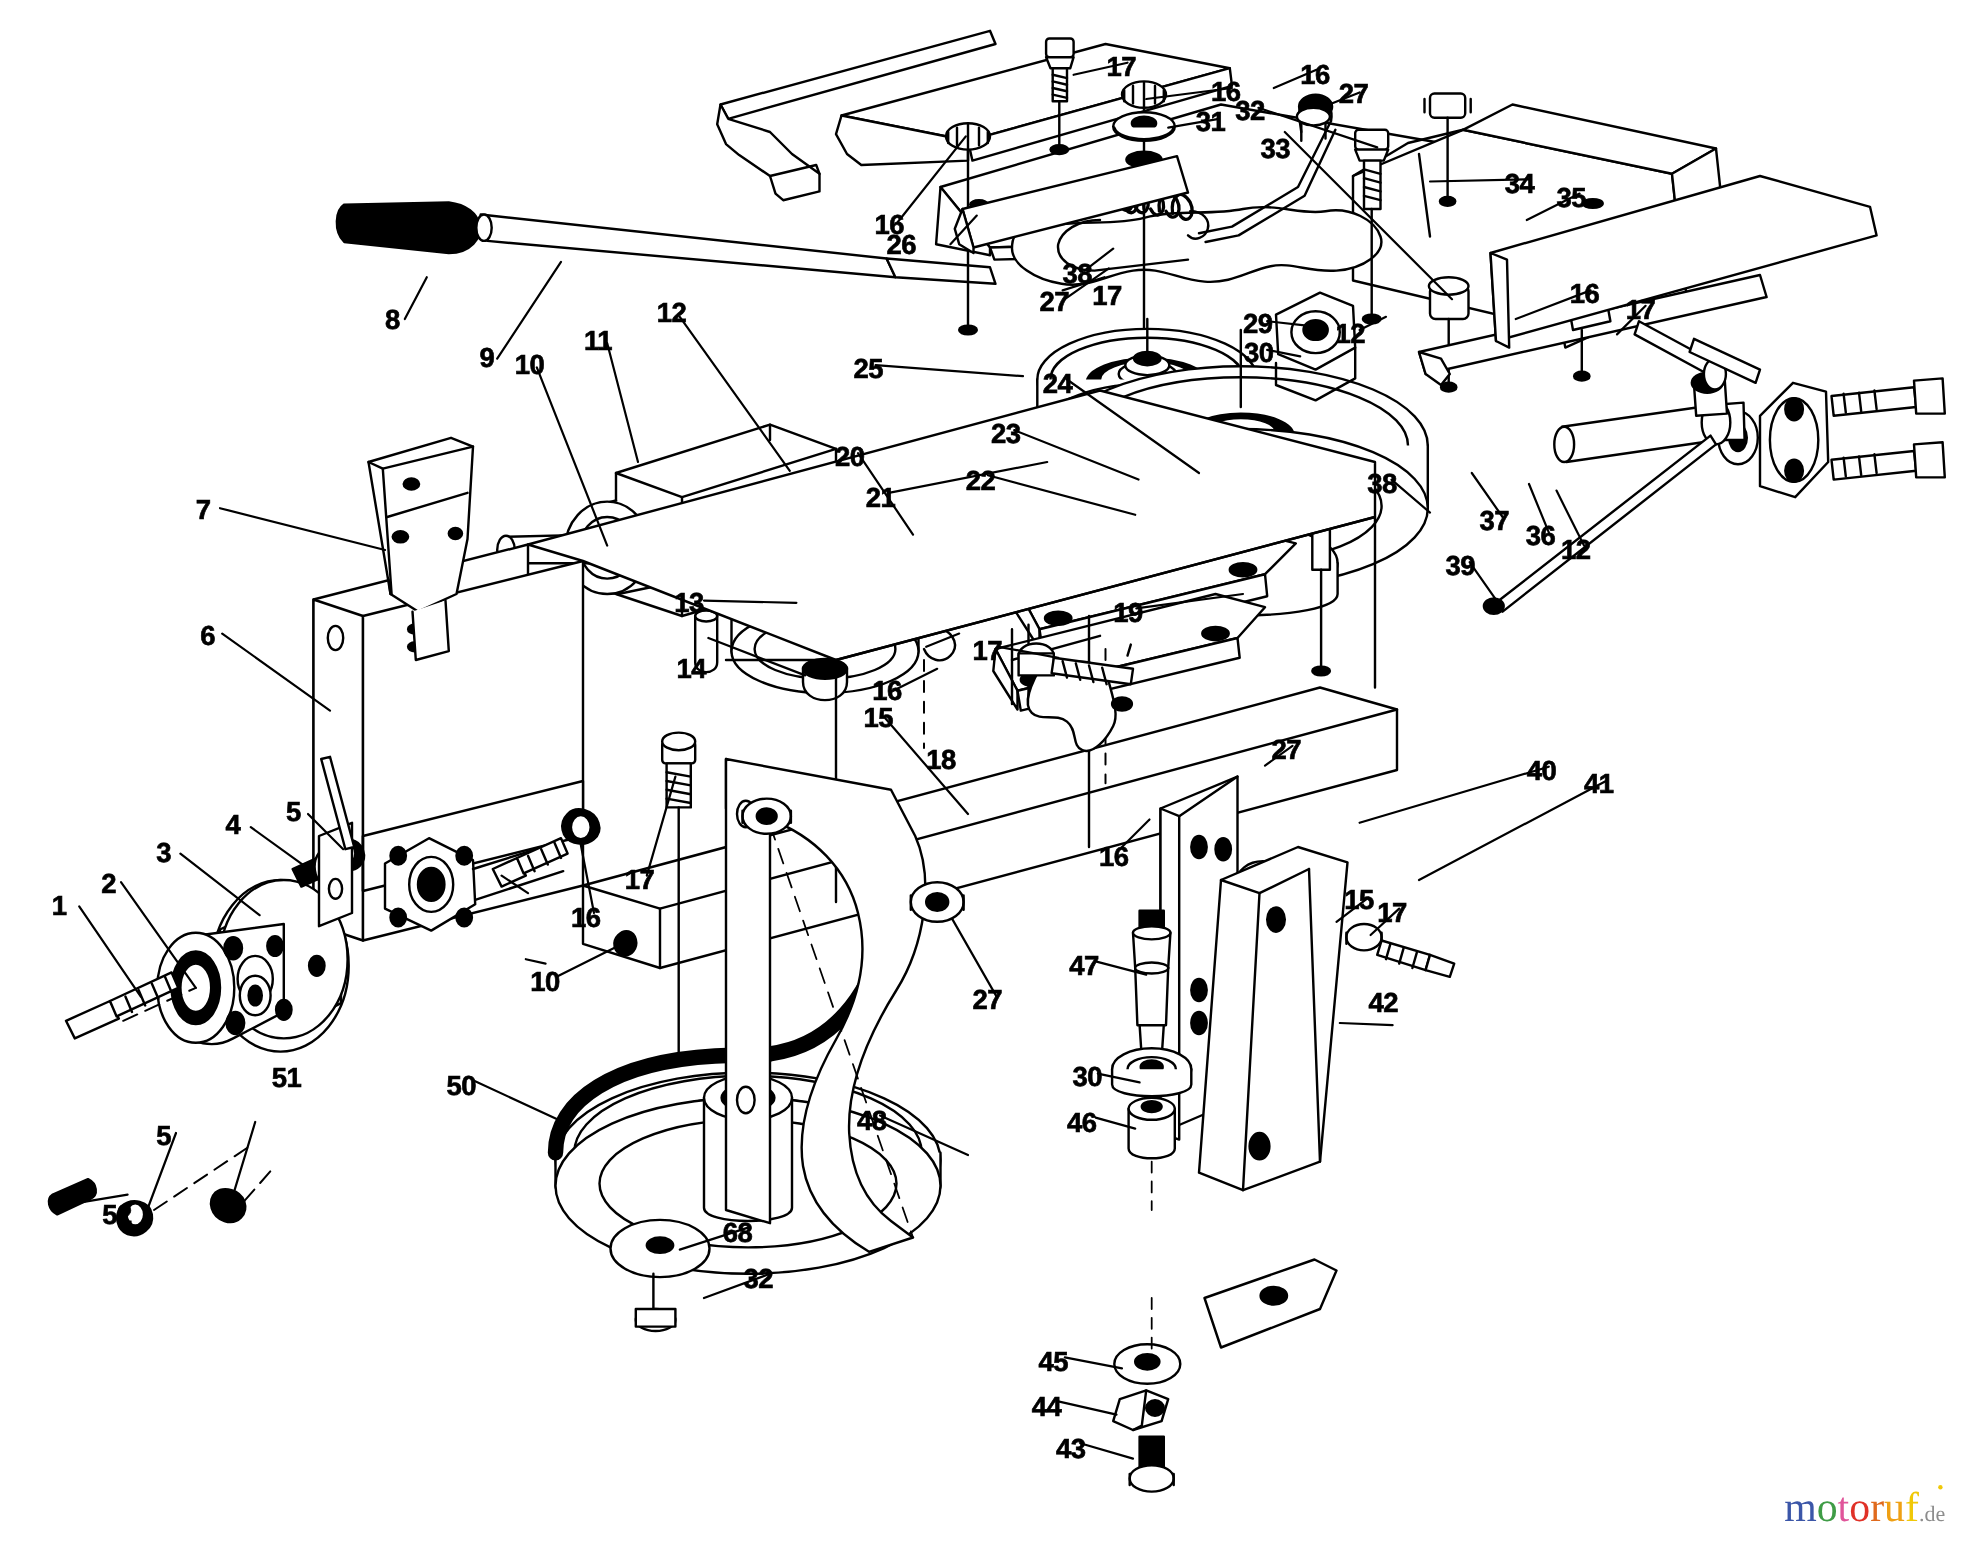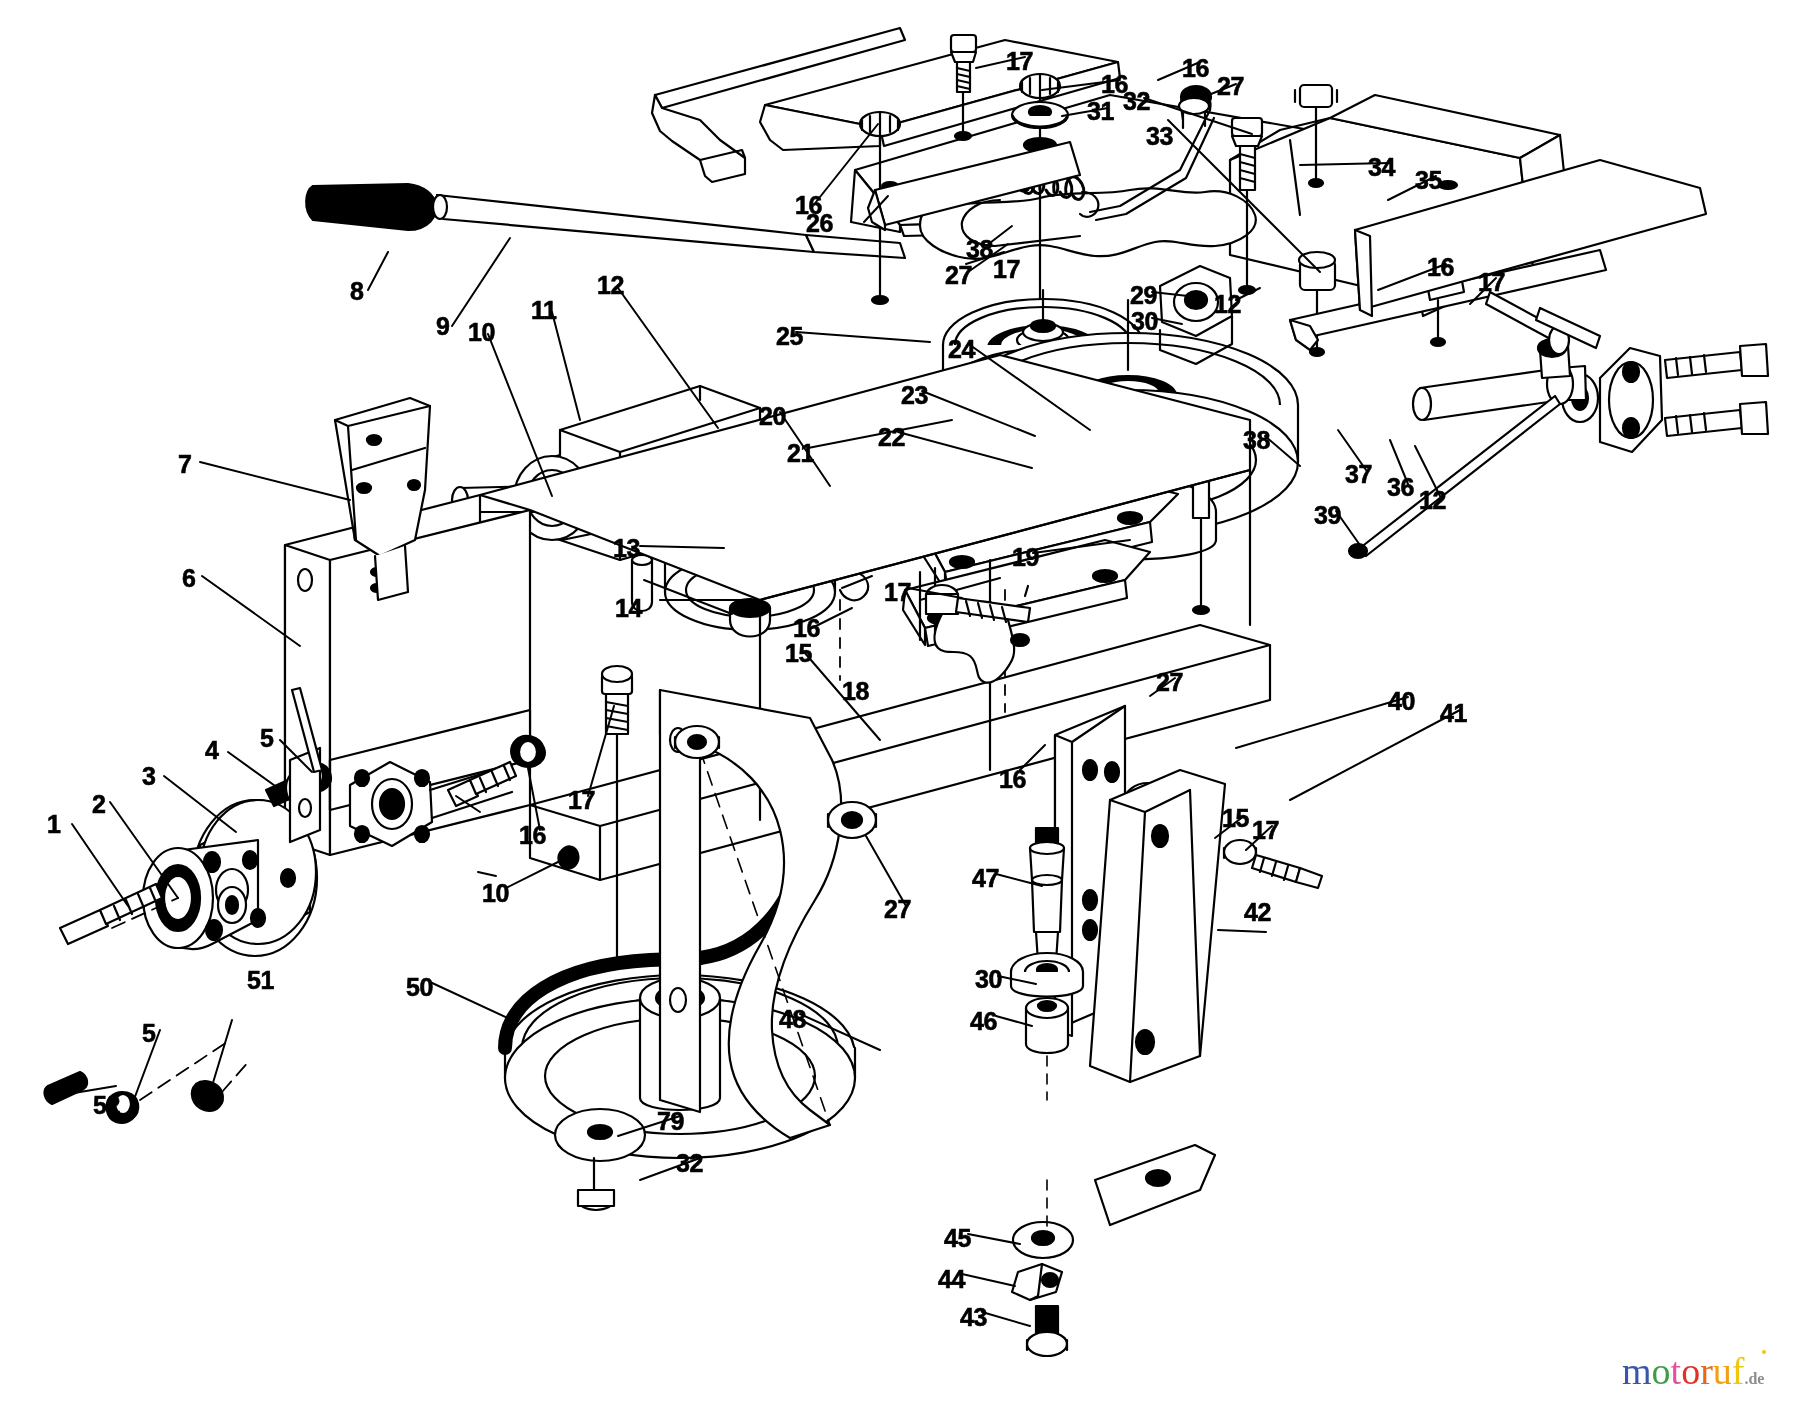"79" div.callout { text: 79 -> 68 }
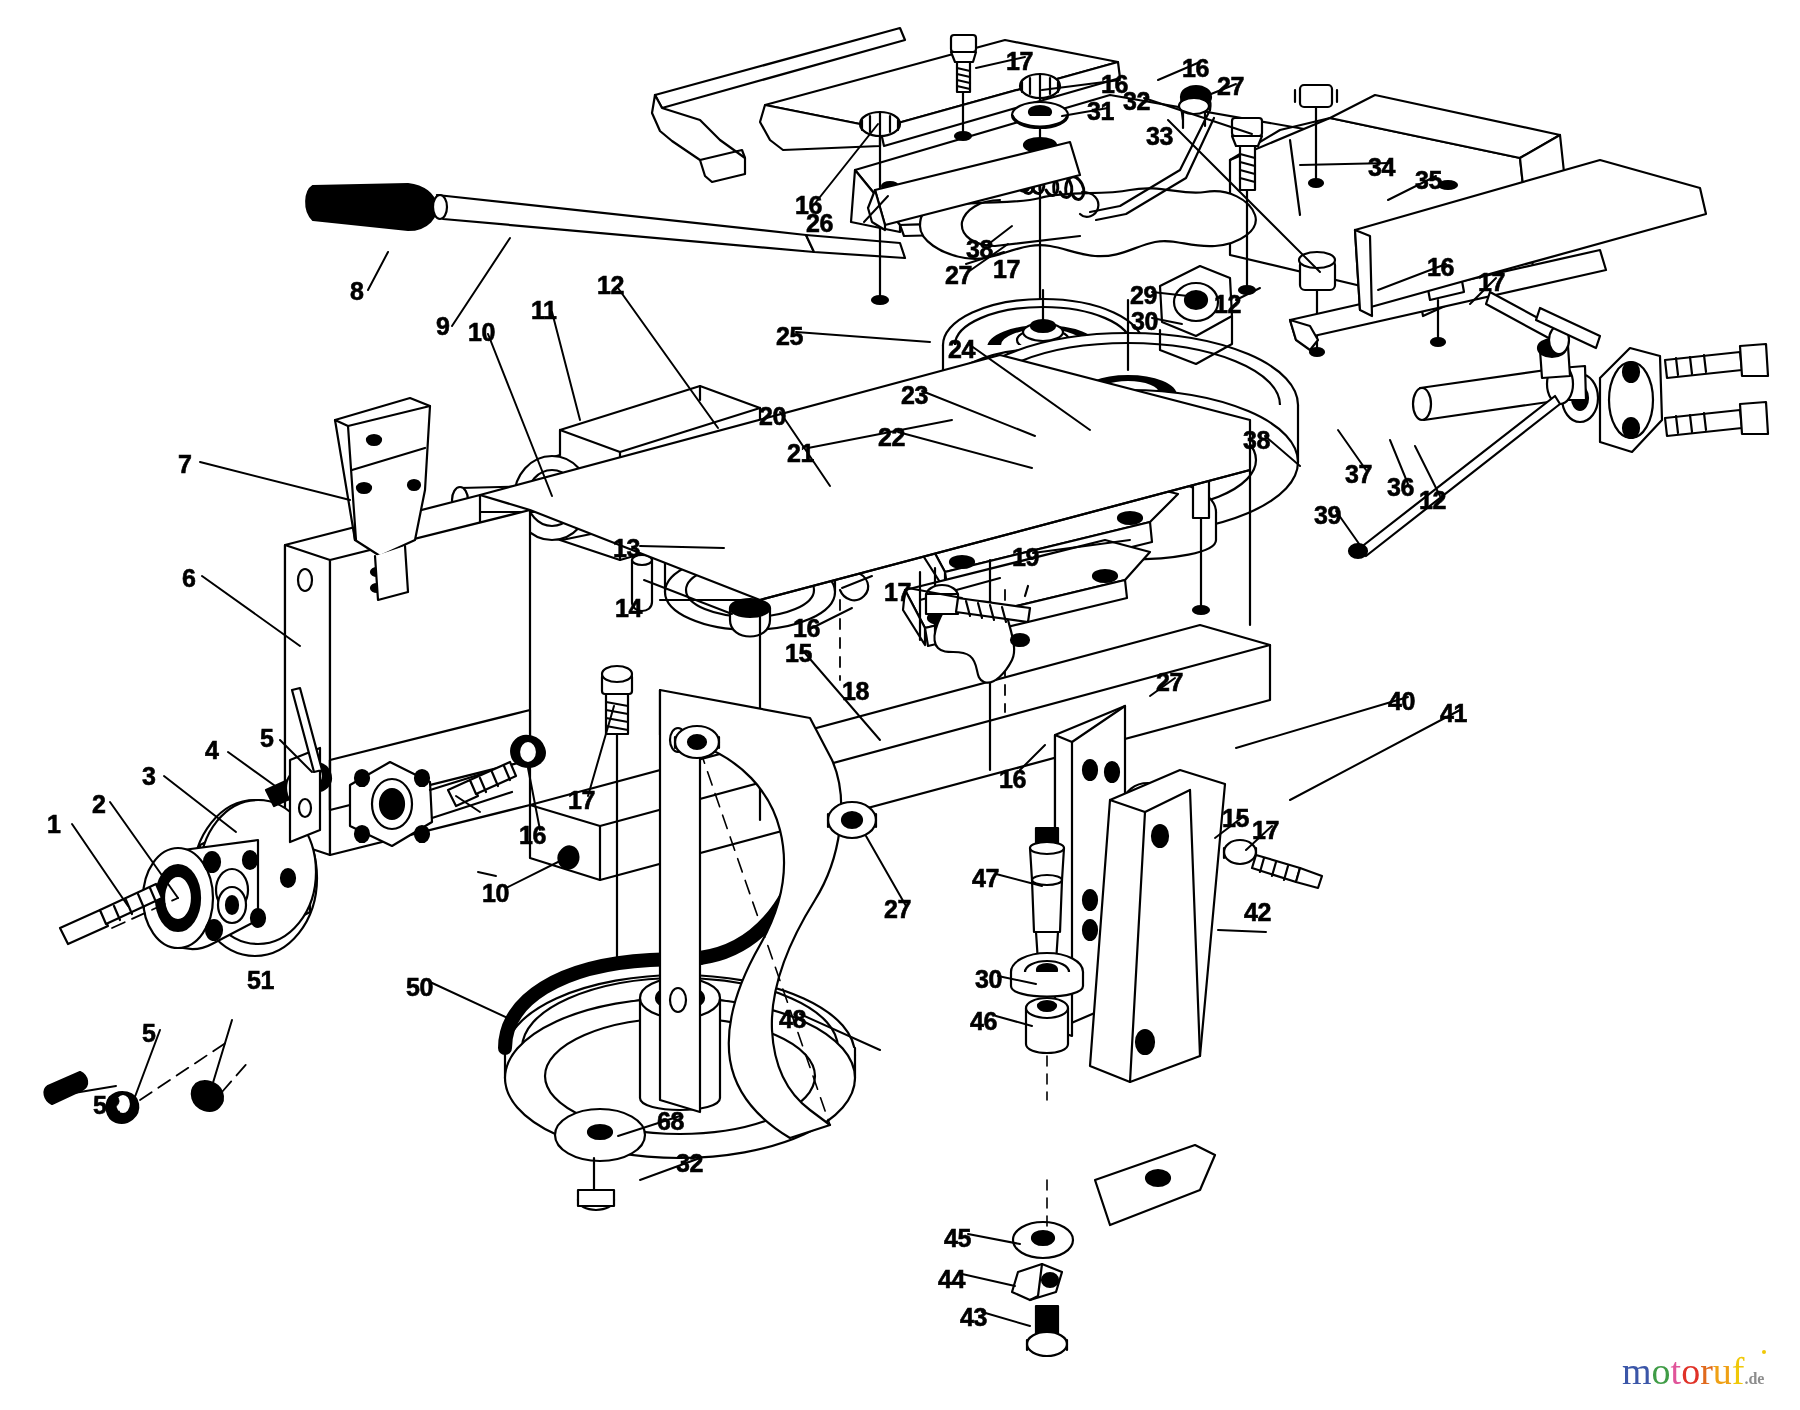".de" #watermark .tld { font-size: 16px -> 20px; font-weight: bold -> none }
